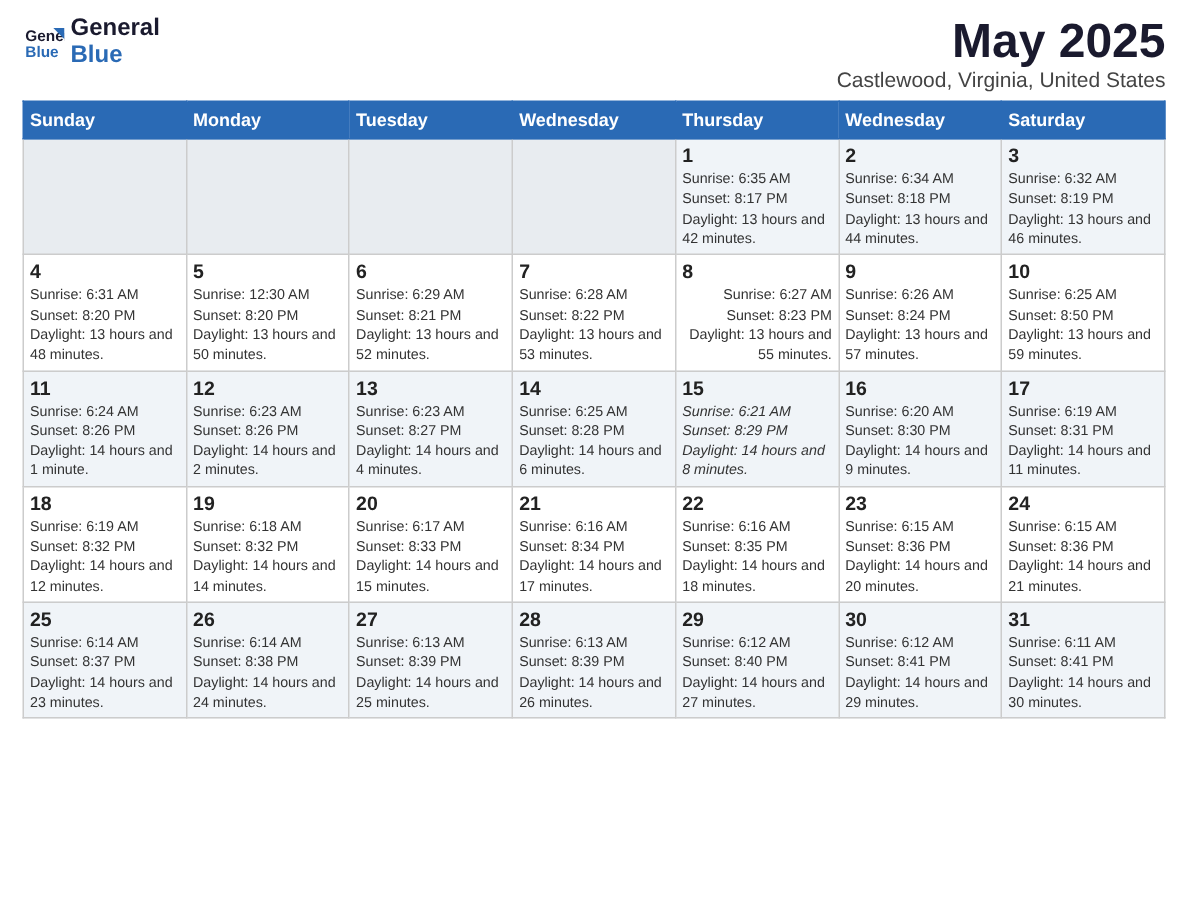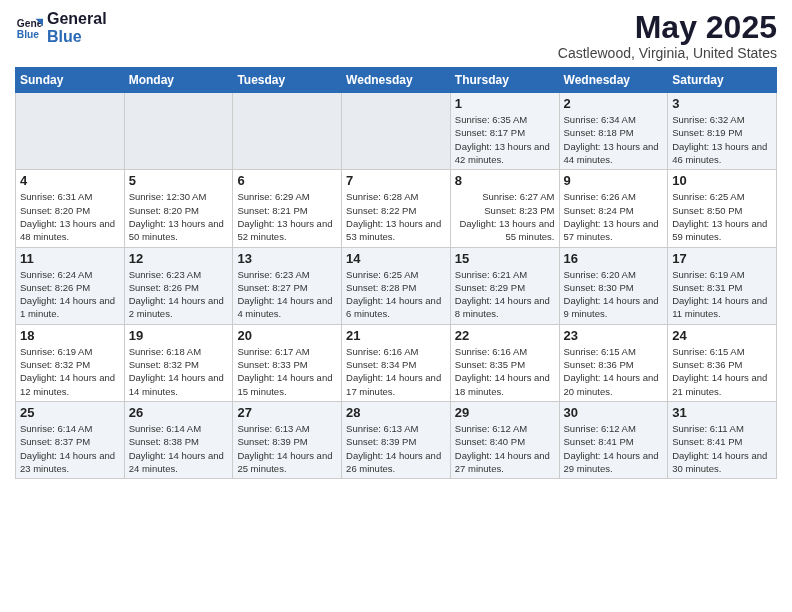"Sunrise: 6:21 AM" div.day-info { font-style: none -> italic }
